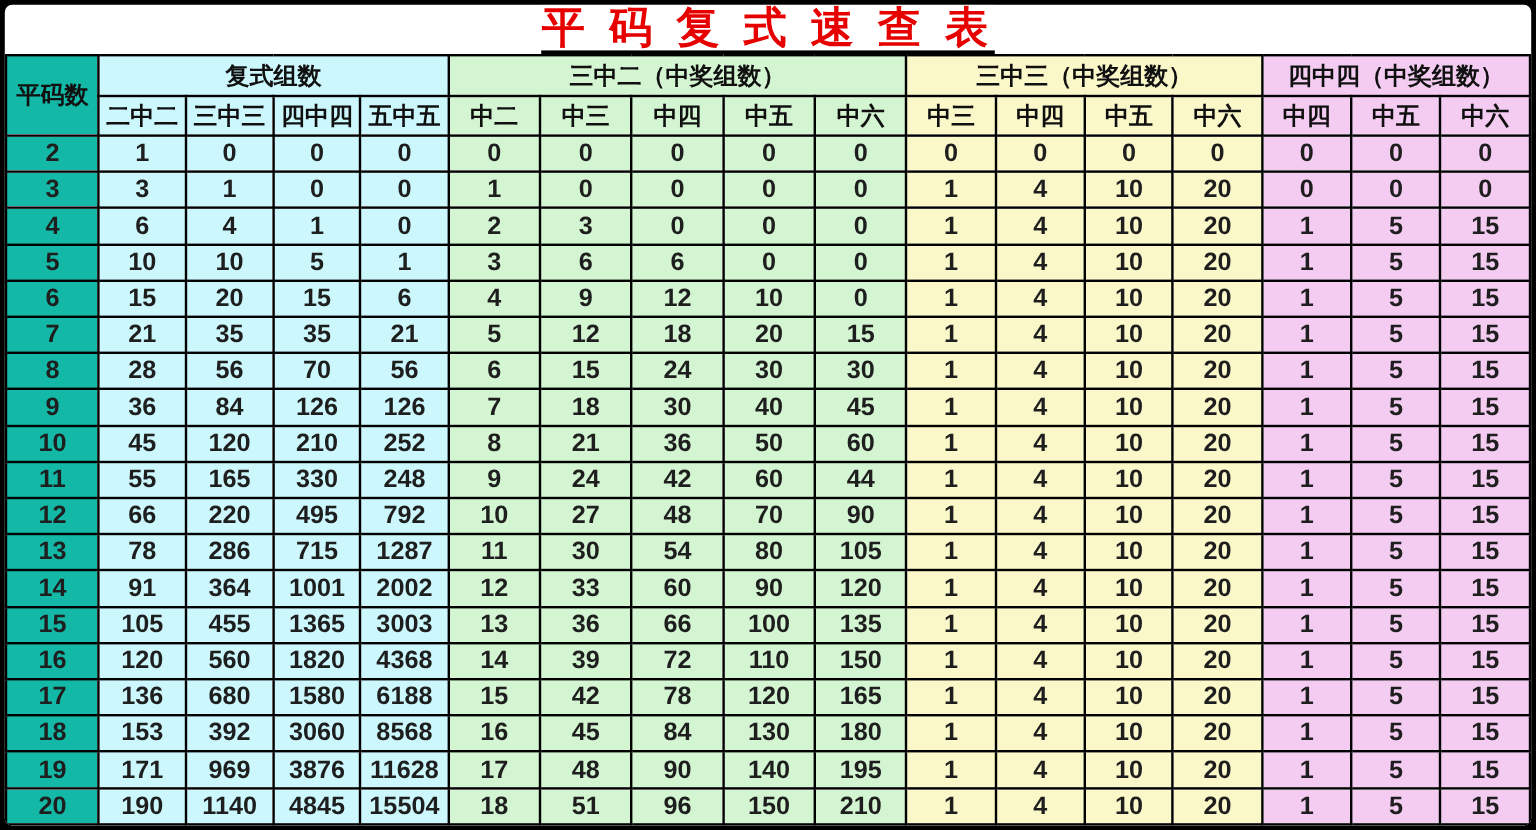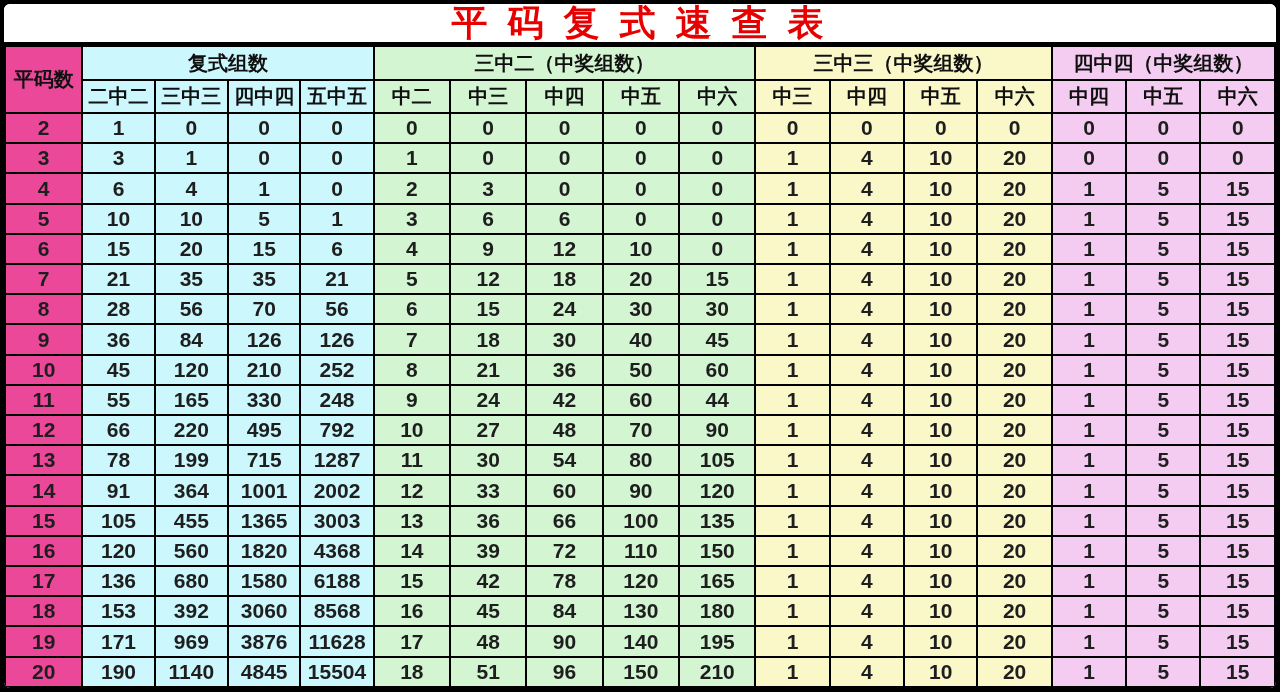"平 码 复 式 速" .card { align-items: none -> center }
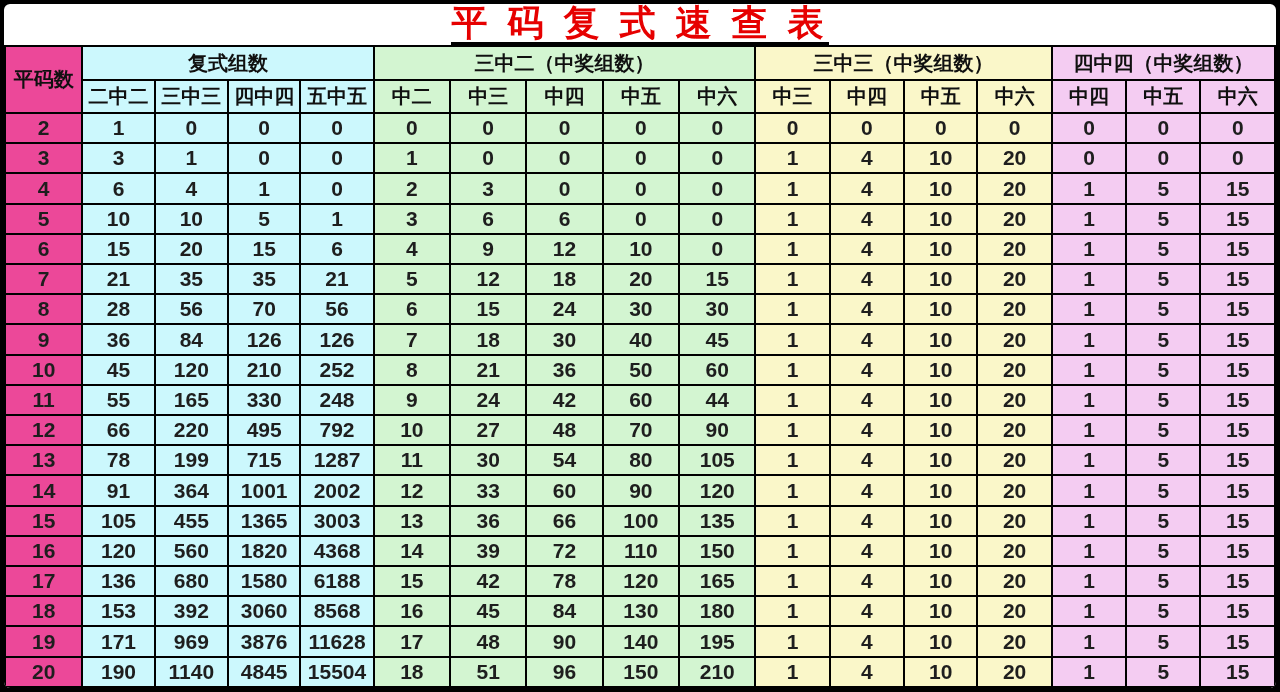"平码数" .ncol { background: #ec4899 -> #14b8a6 }
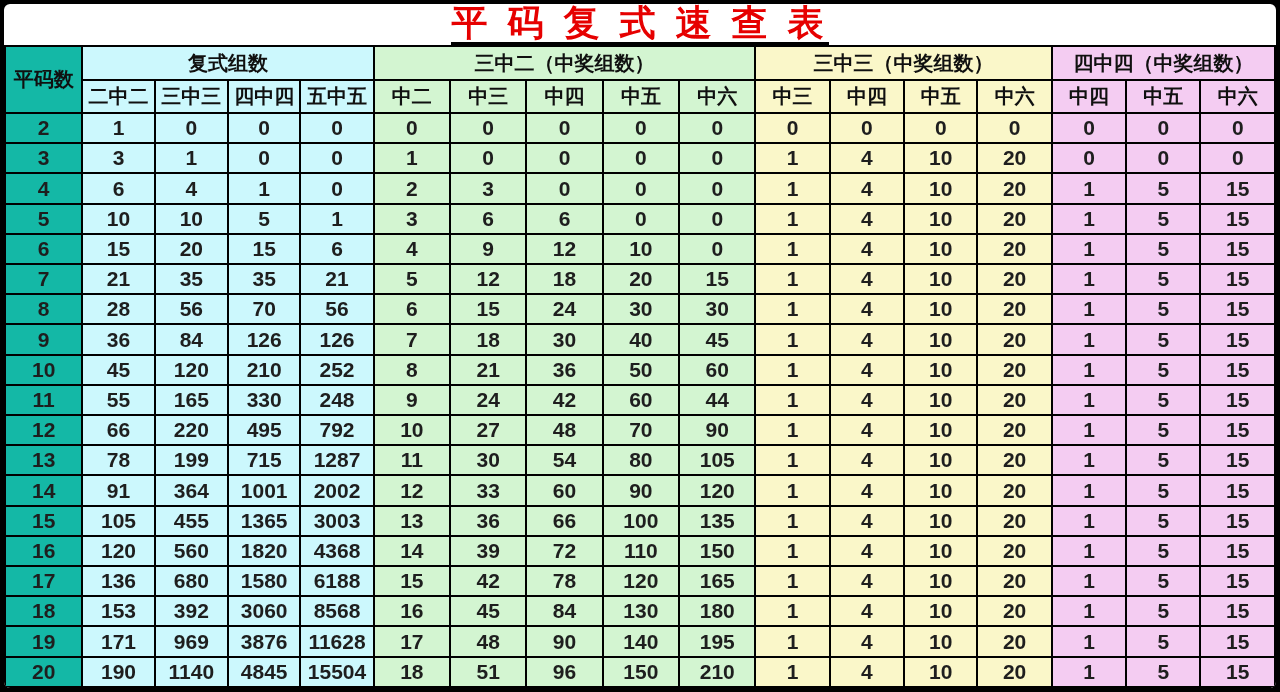"199" td.g0 { text: 199 -> 286 }
